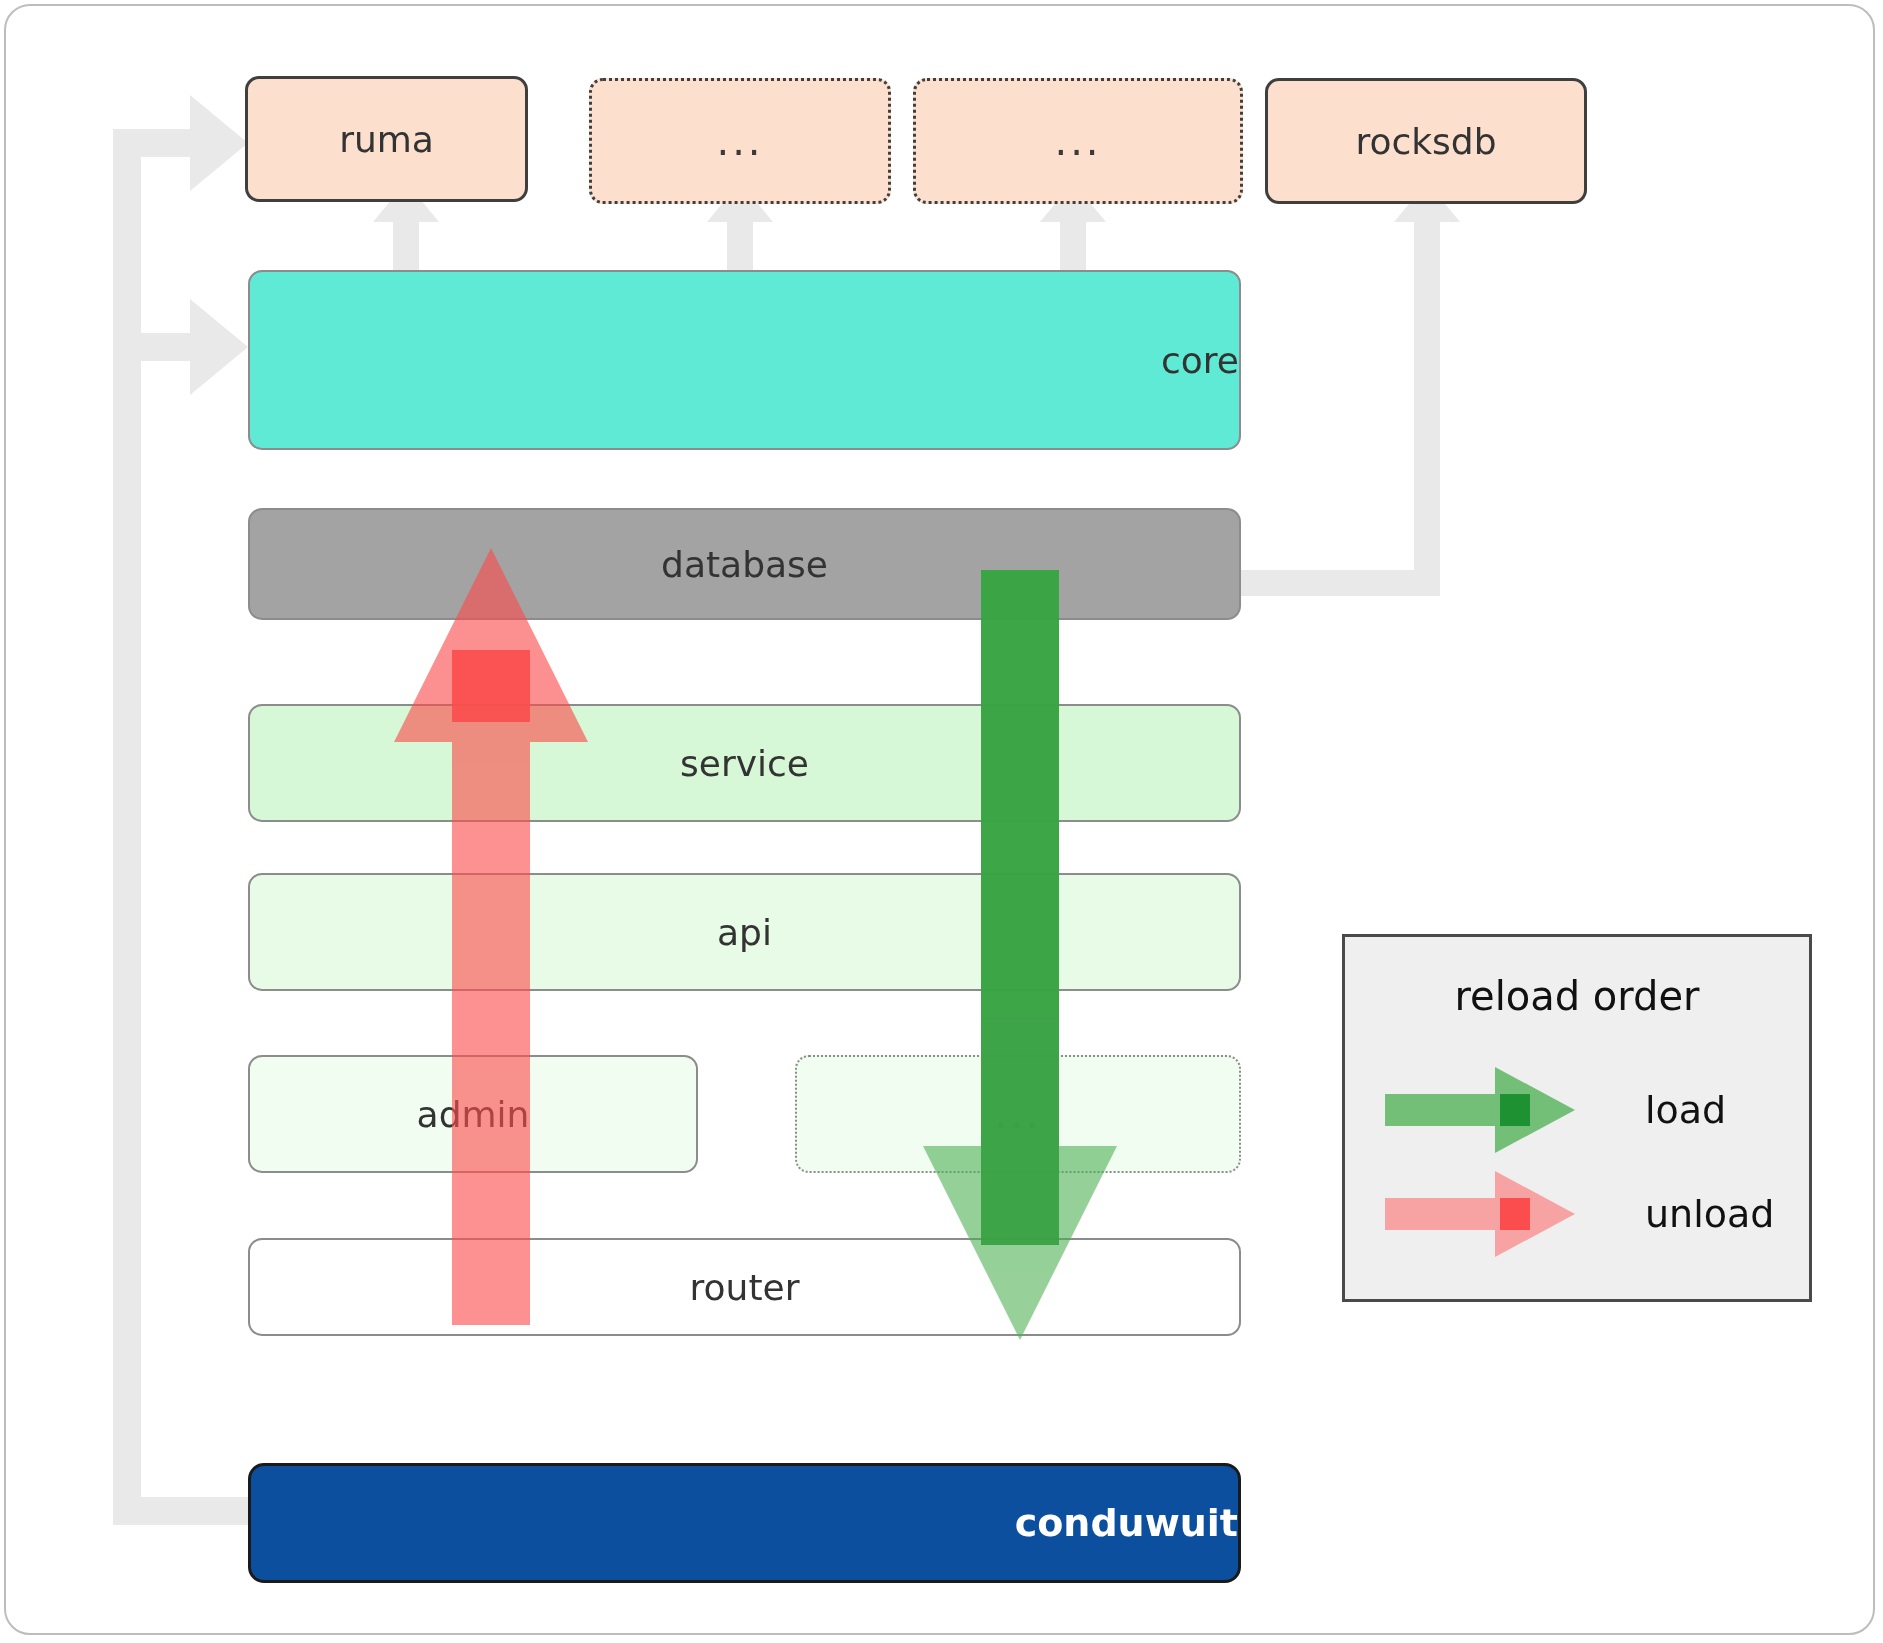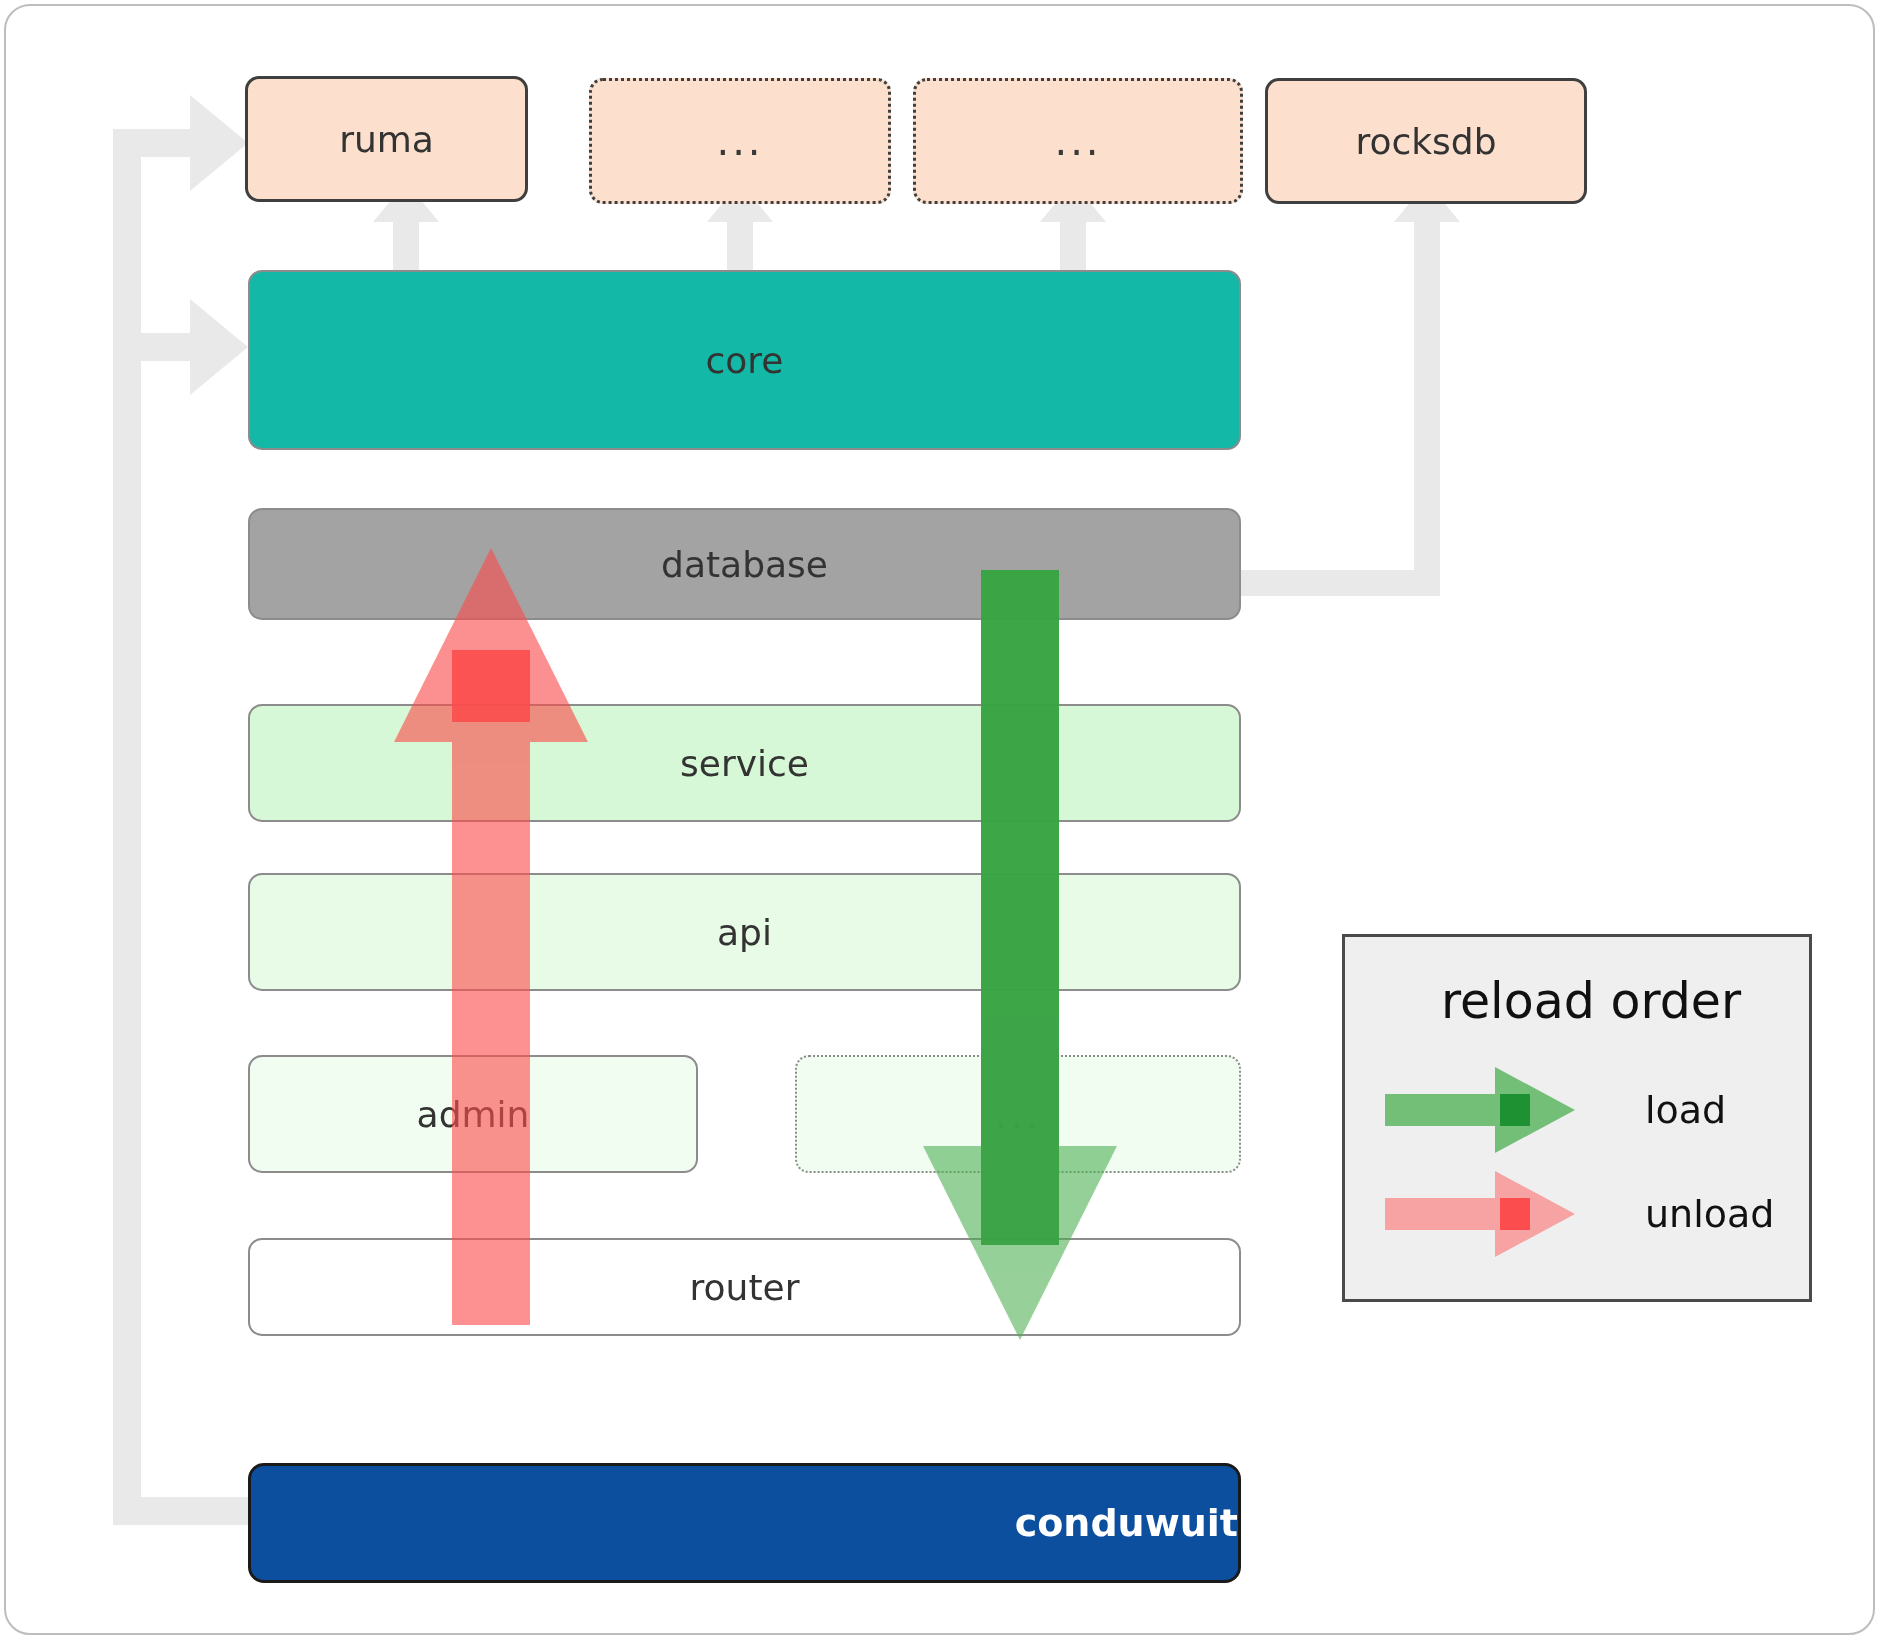"core" .node.blue { background: #14b8a6 -> #5eead4; justify-content: none -> flex-end }
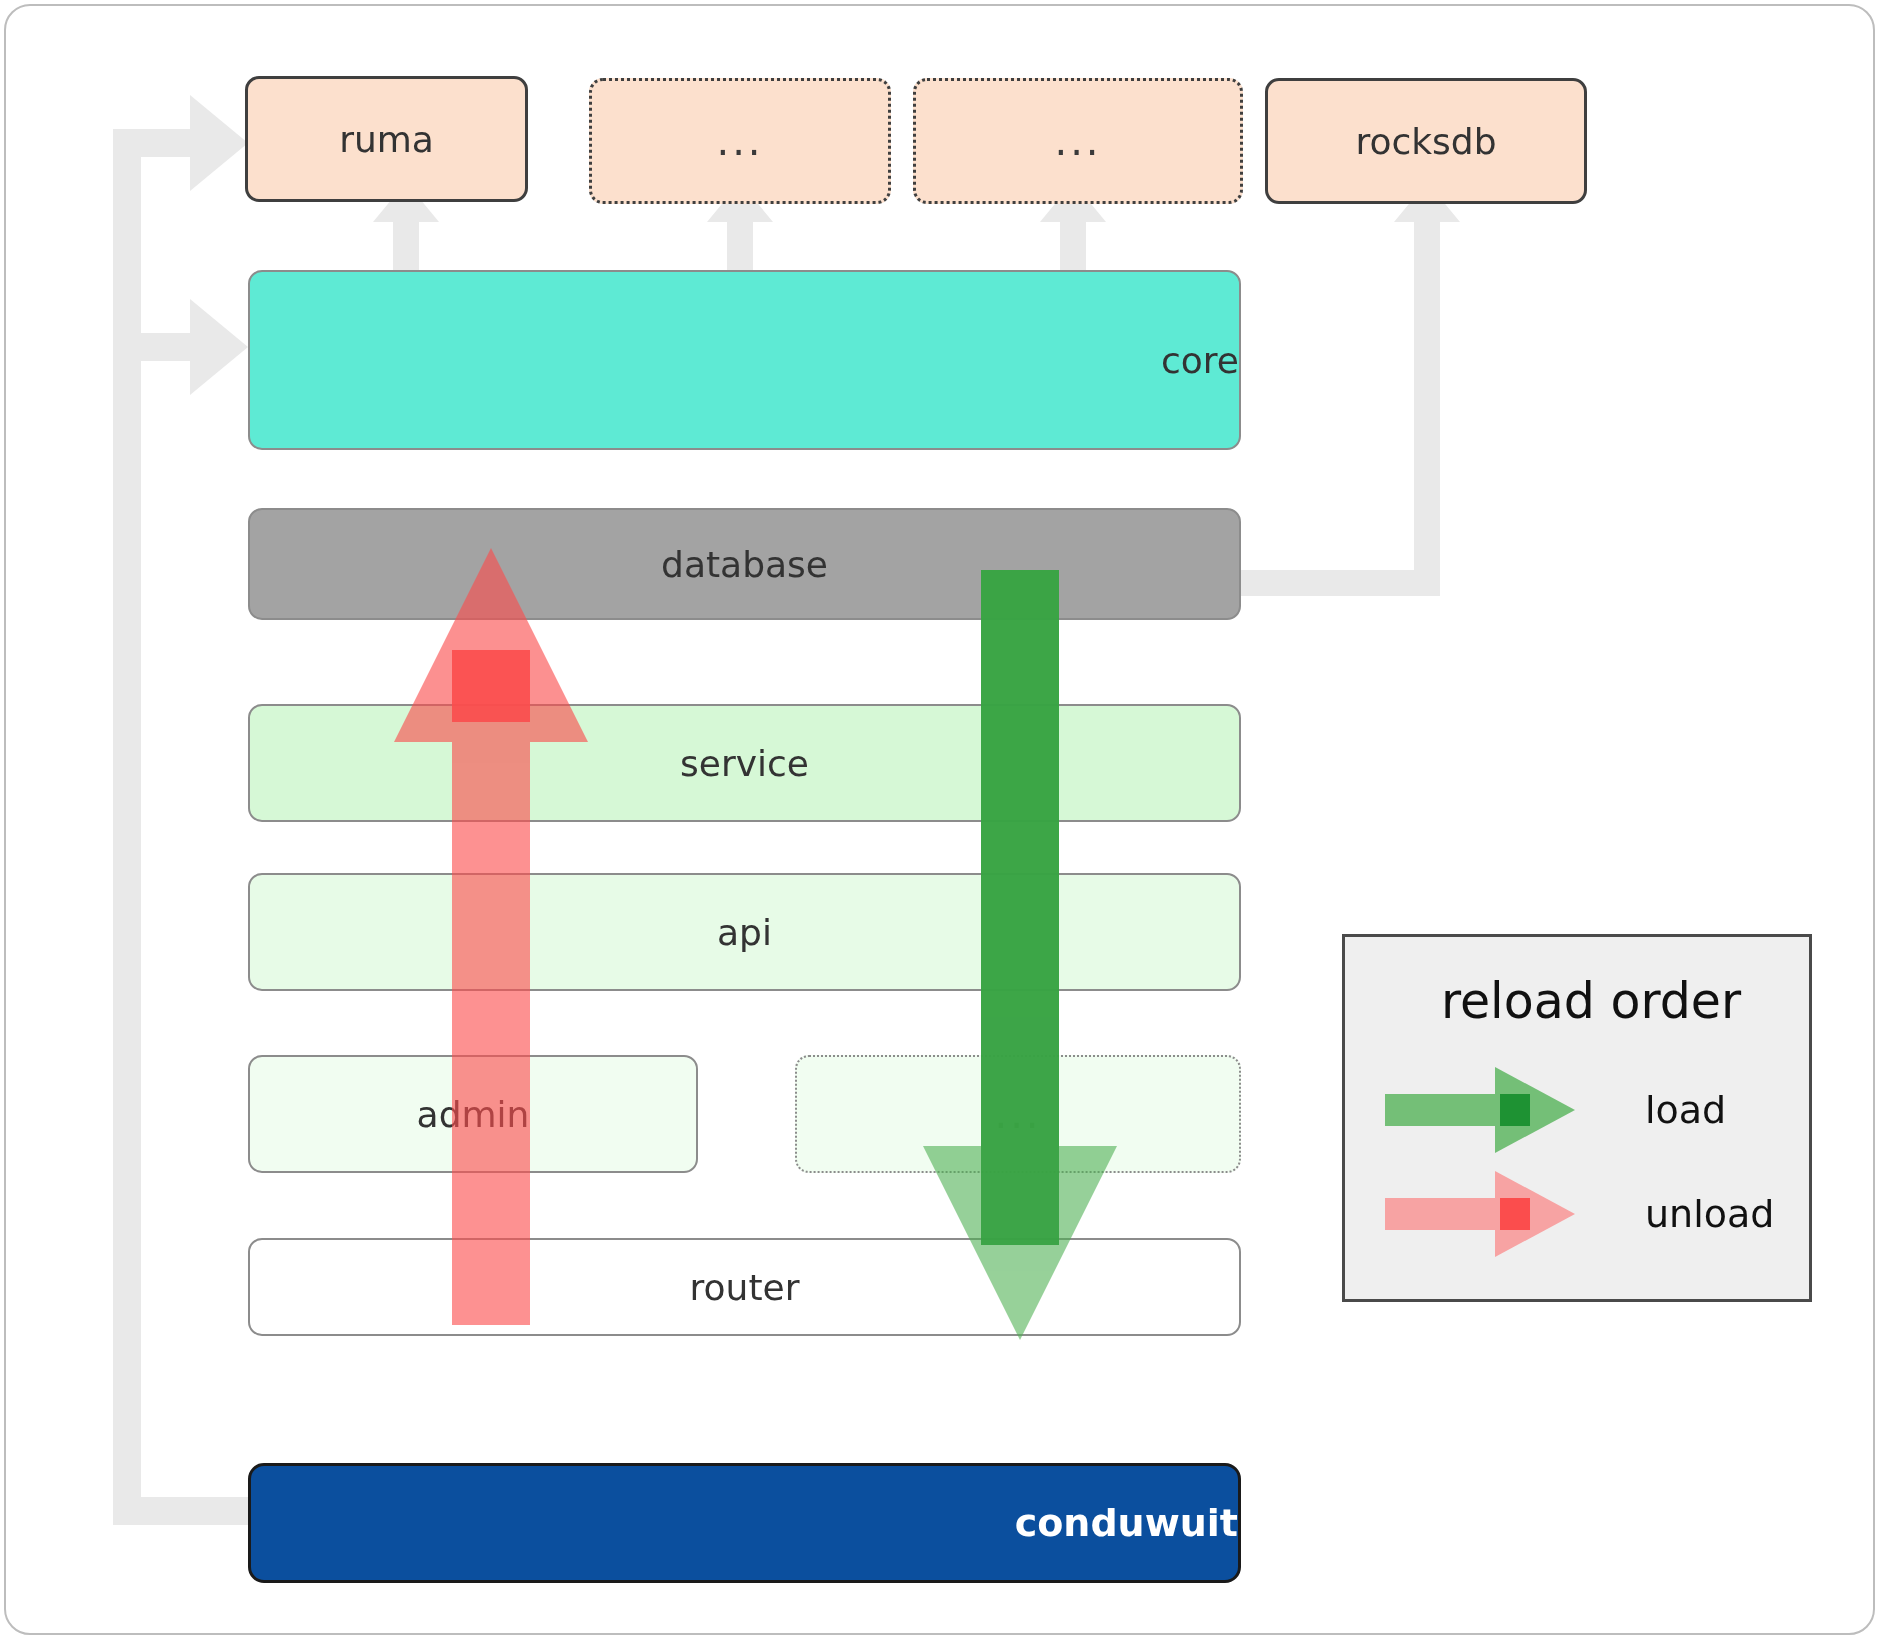"reload order" .legend-title { font-size: 49px -> 40px; margin-left: 14px -> none }
